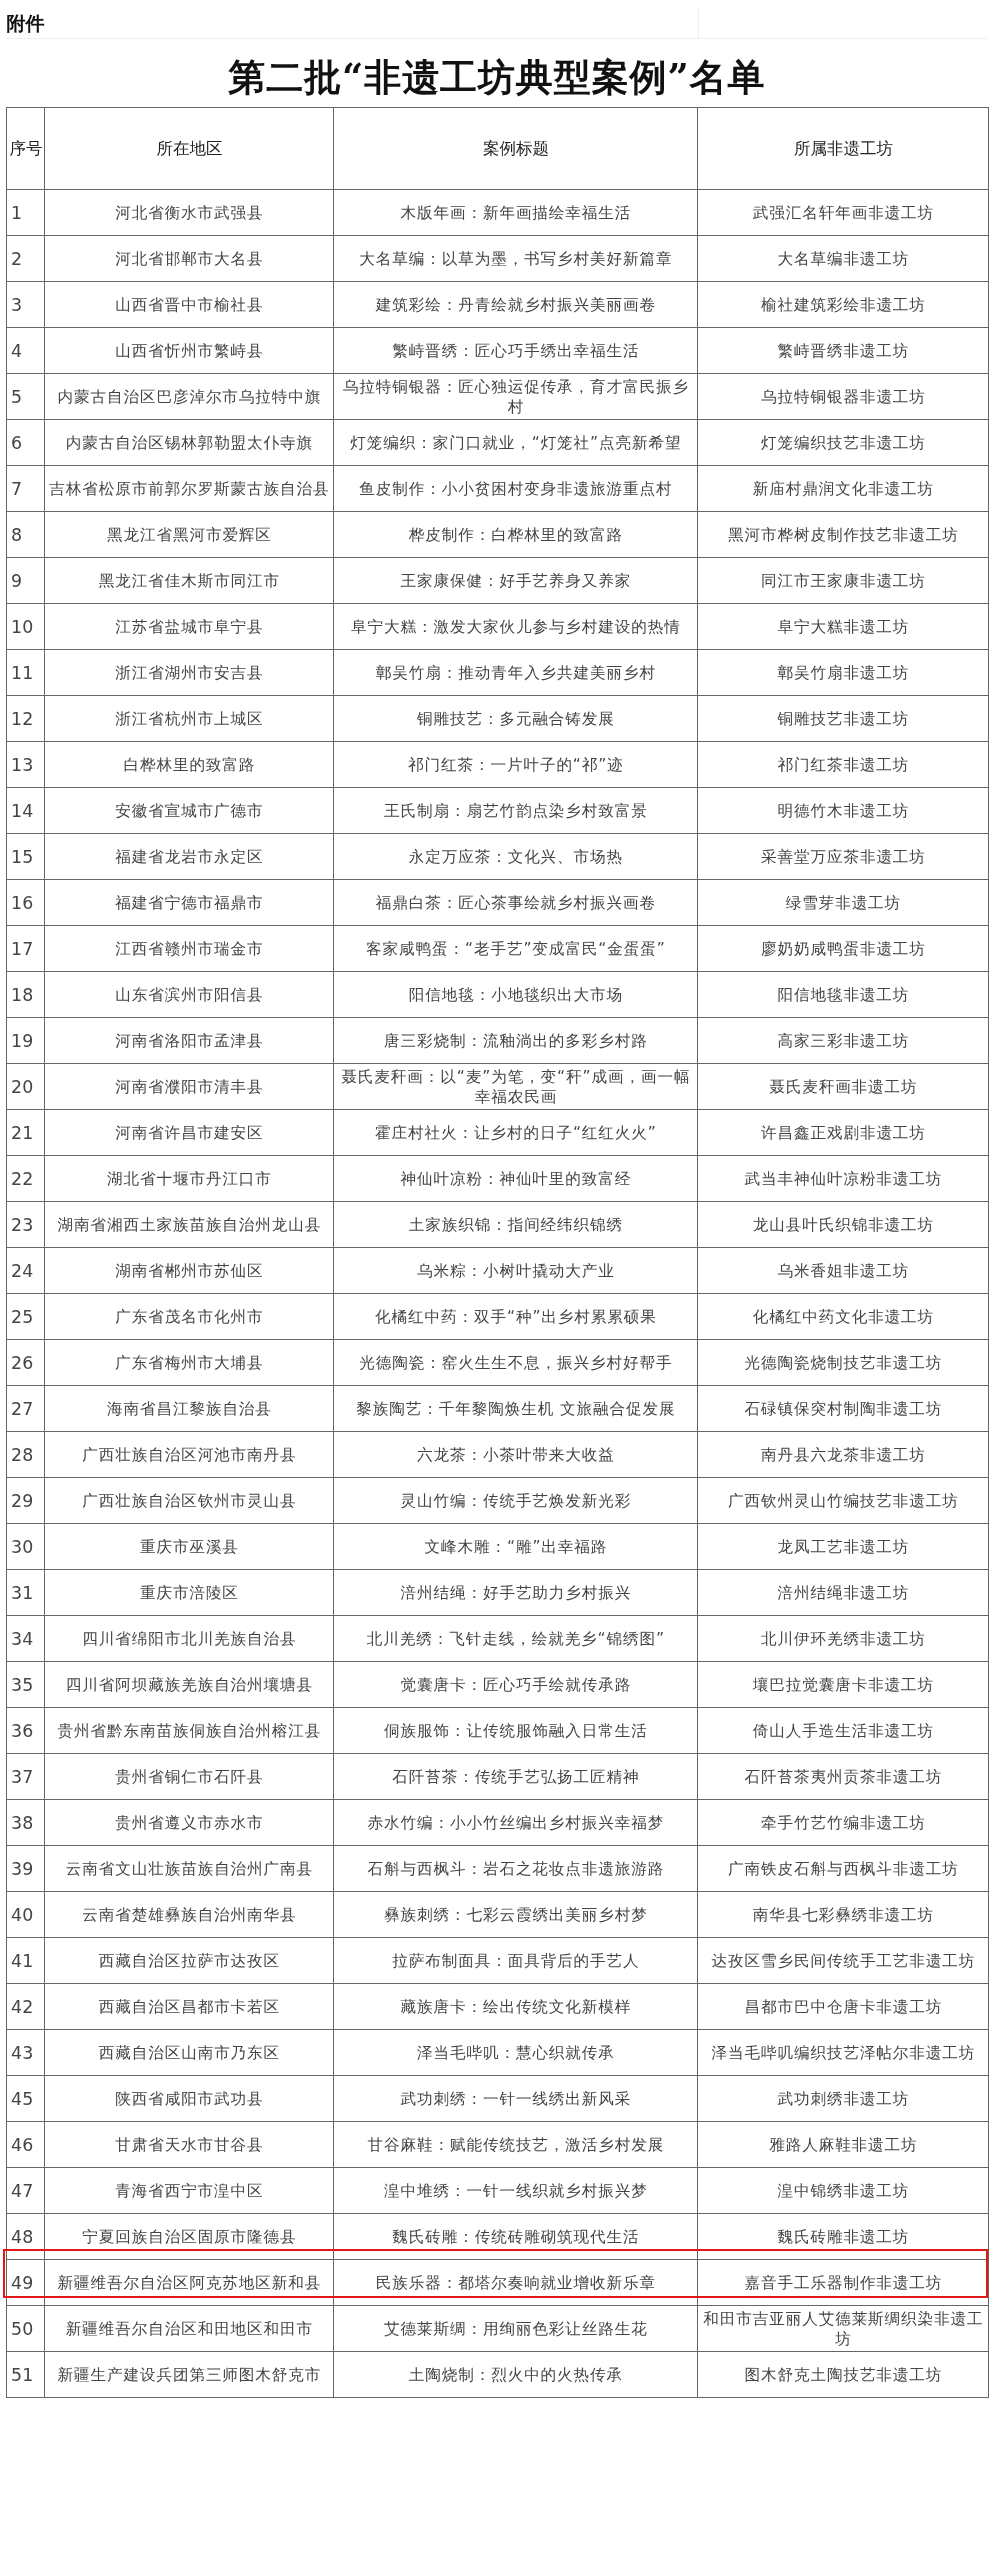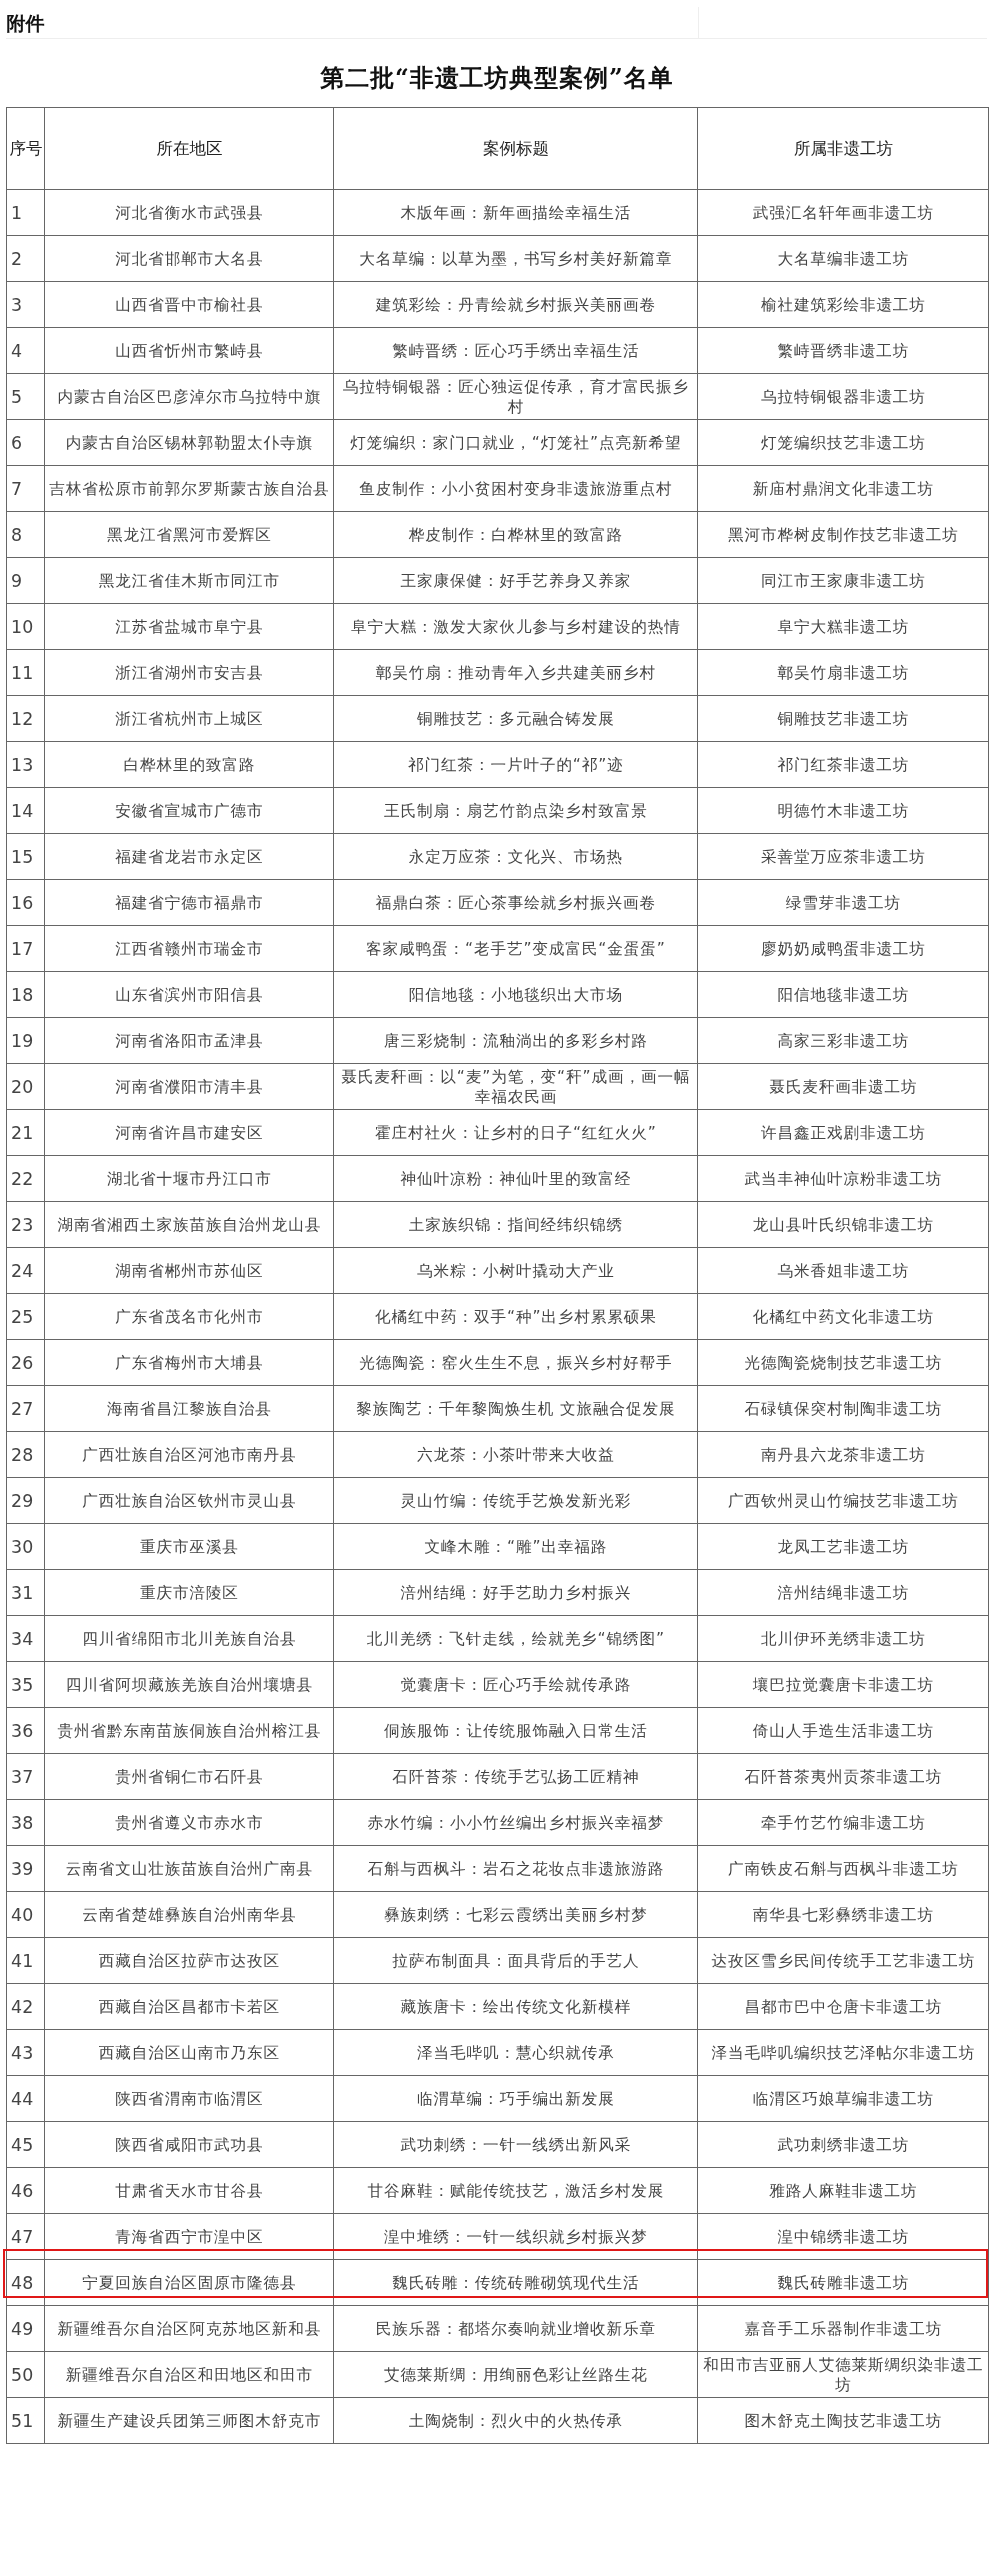"第二批“非遗工坊典型案例”名单" .doc-title { font-size: 24px -> 37px; top: 22px -> 13px }
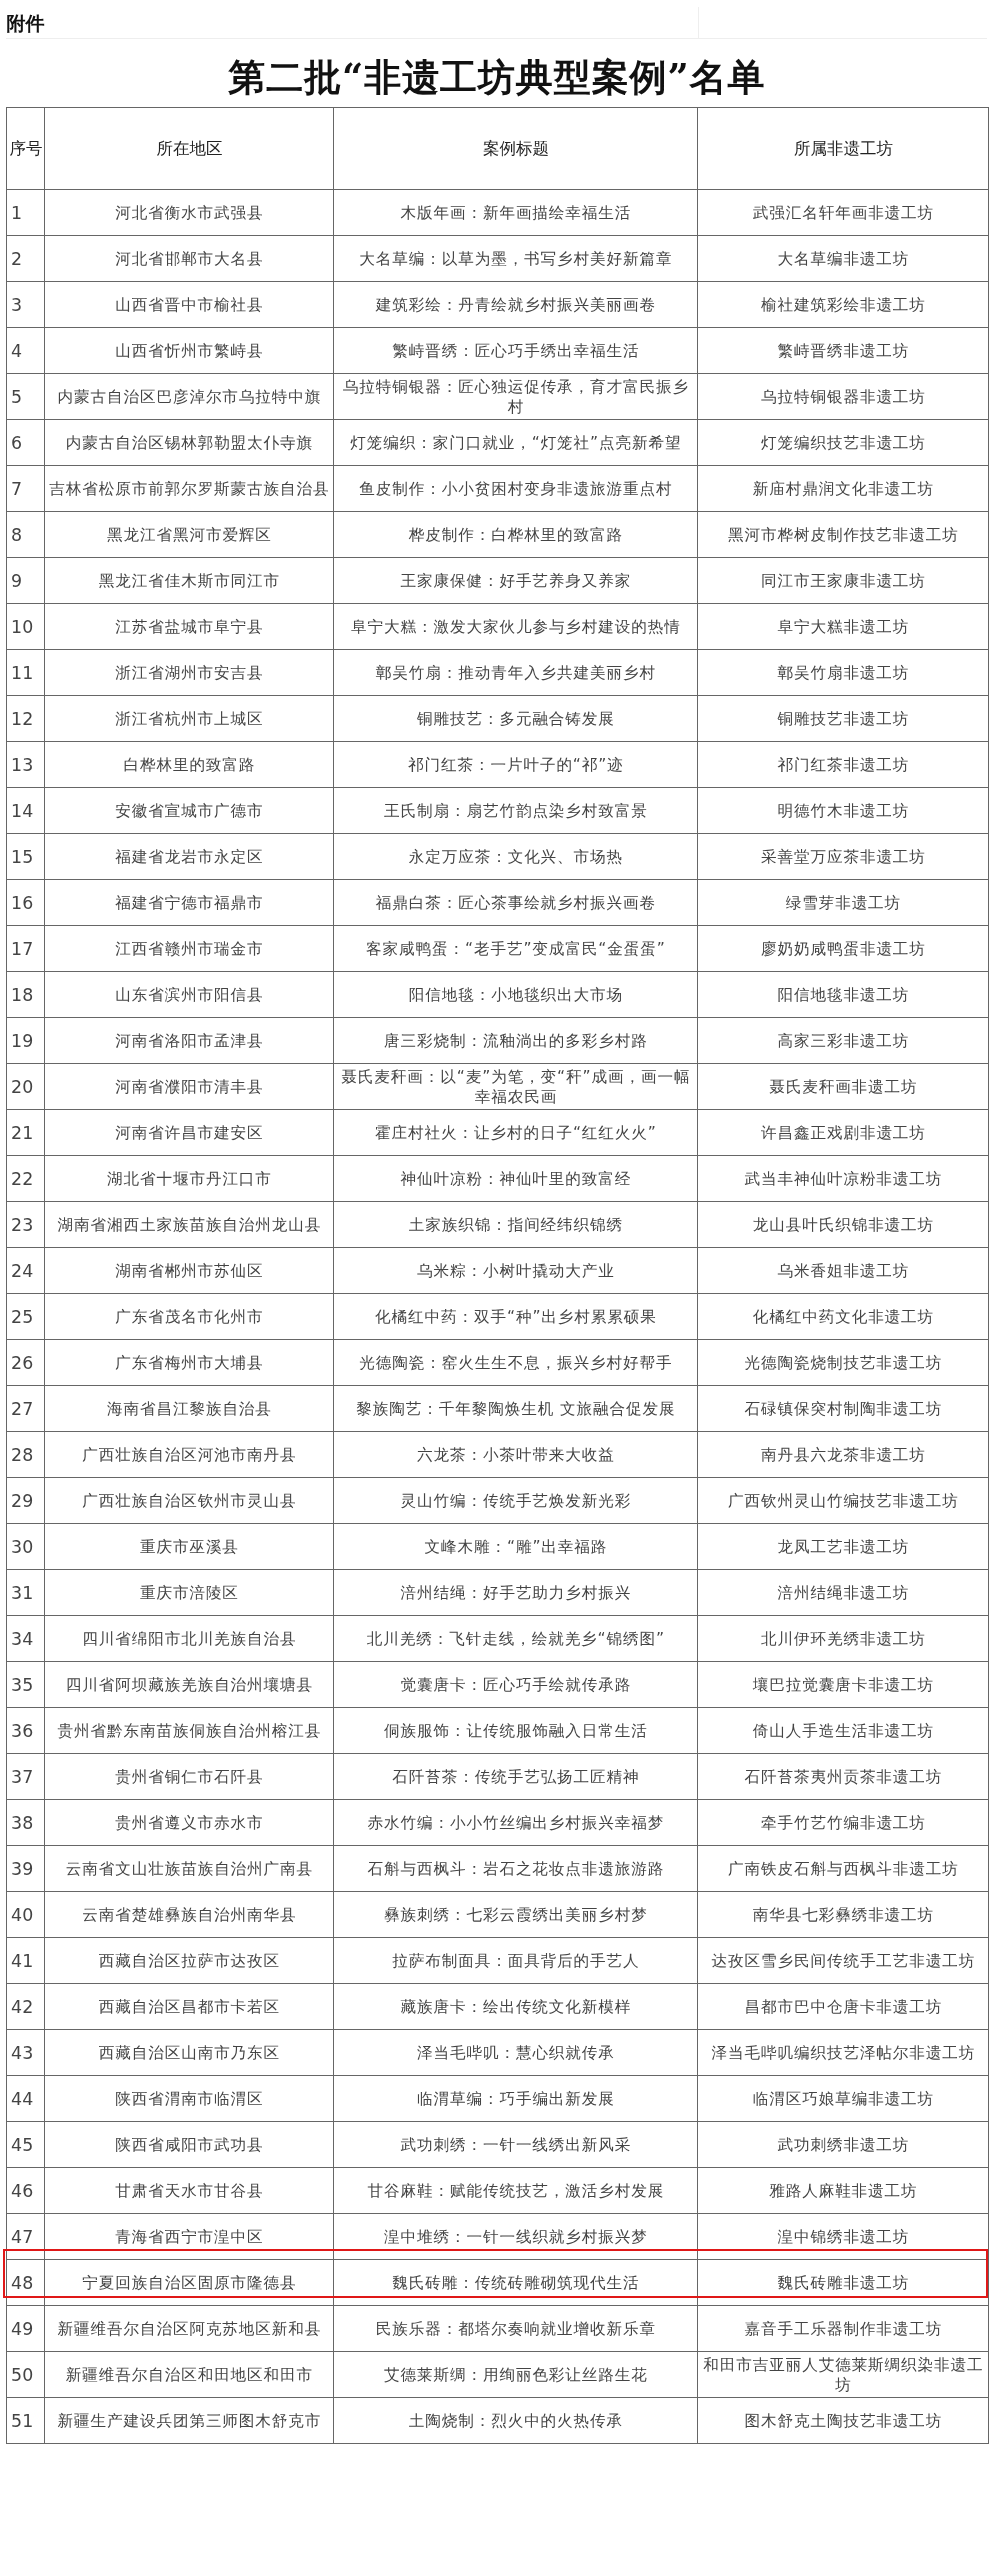"44" tr { html: <tr> <td>44</td> <td>陕西省渭南市临渭区</td> <td>临渭草编：巧手编出新发展</td> <td>临渭区巧娘草编非遗工坊</td> </tr> -> none }
